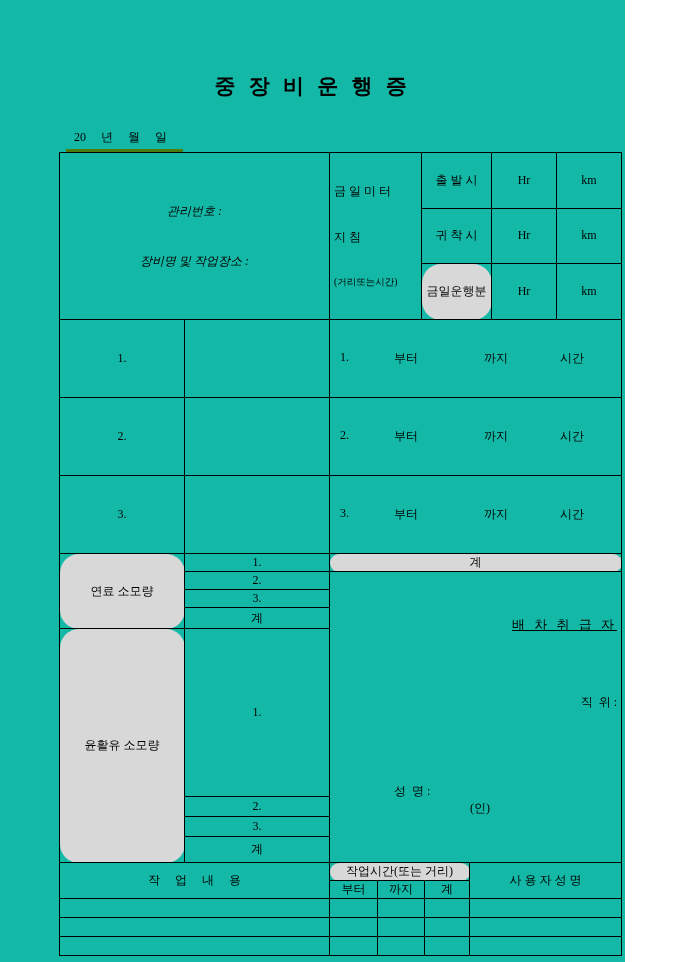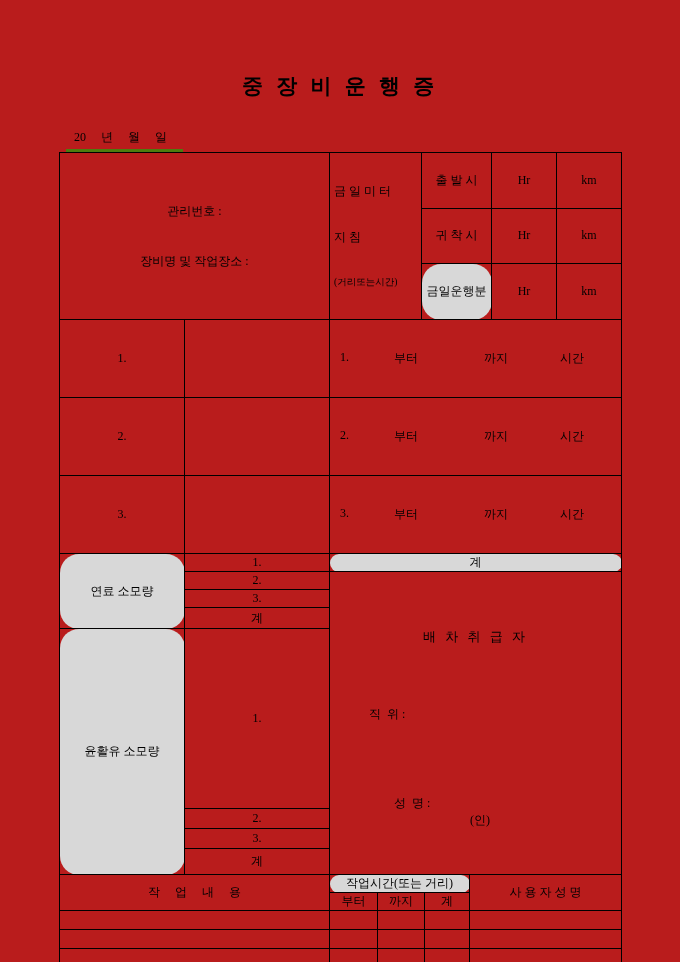"중 장 비 운 행" .page { background: #b91c1c -> #14b8a6; width: 680px -> 625px }
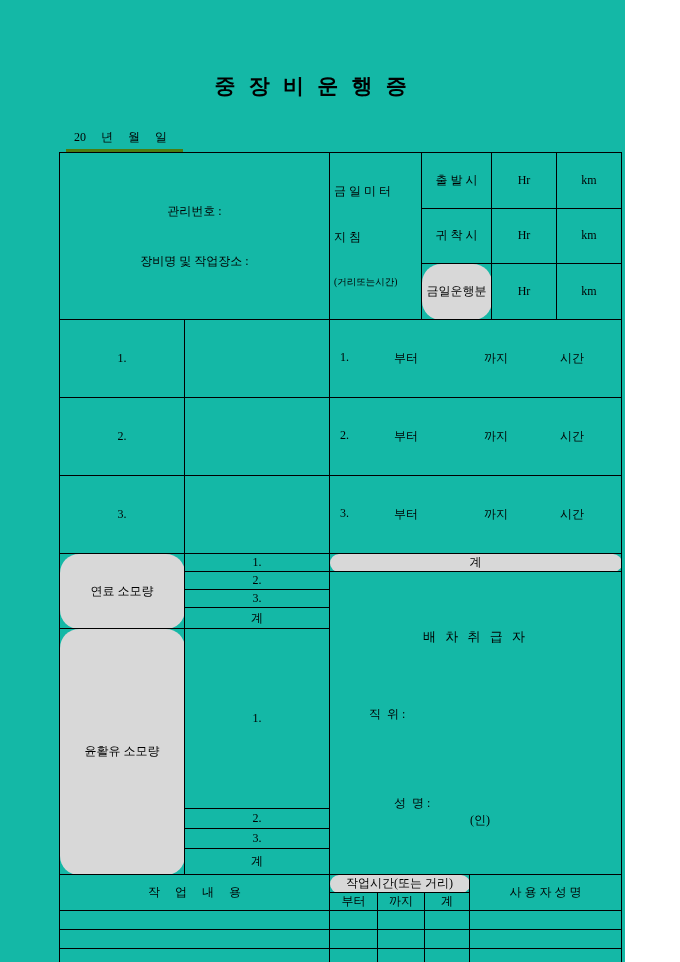"관리번호 :" .idcell div { font-style: none -> italic }
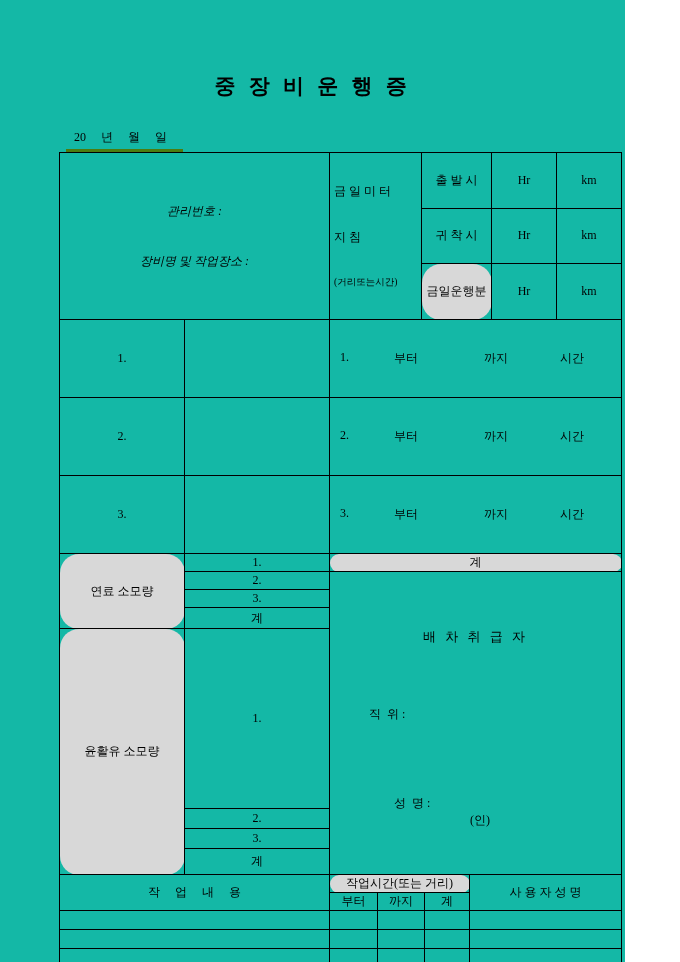"배 차 취 급 자" .disp-title { margin-top: 26px -> 14px; text-align: center -> right; text-decoration: none -> underline }
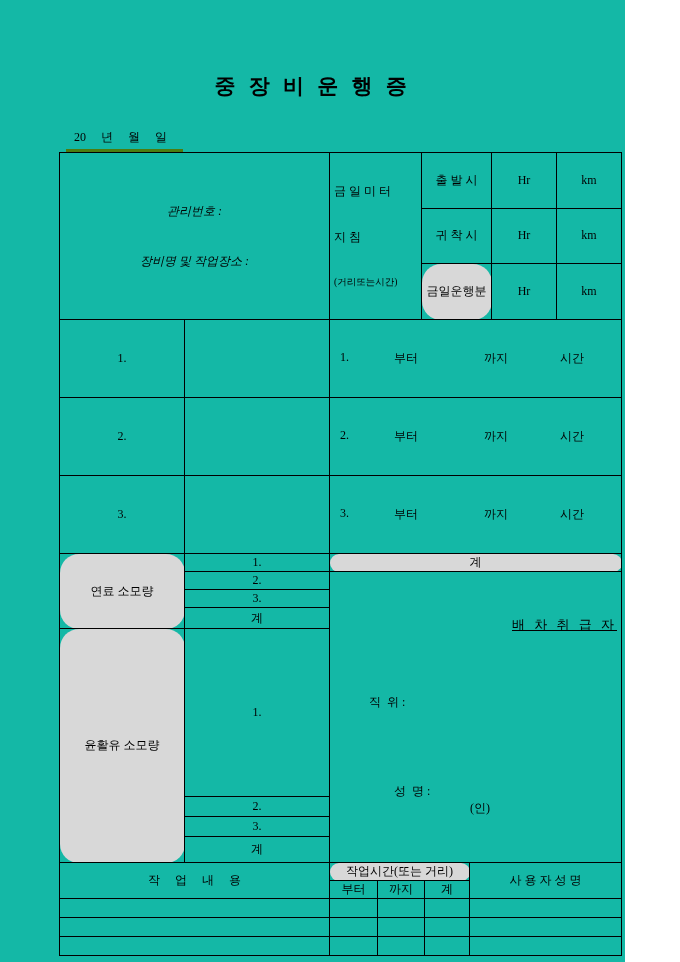"직 위 :" .disp-pos { text-align: left -> right }
